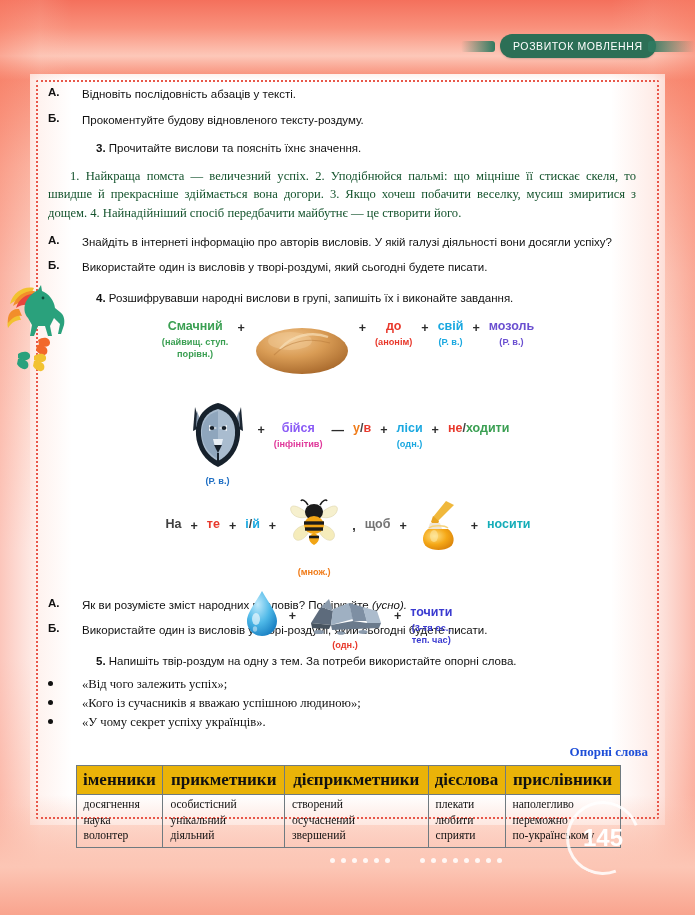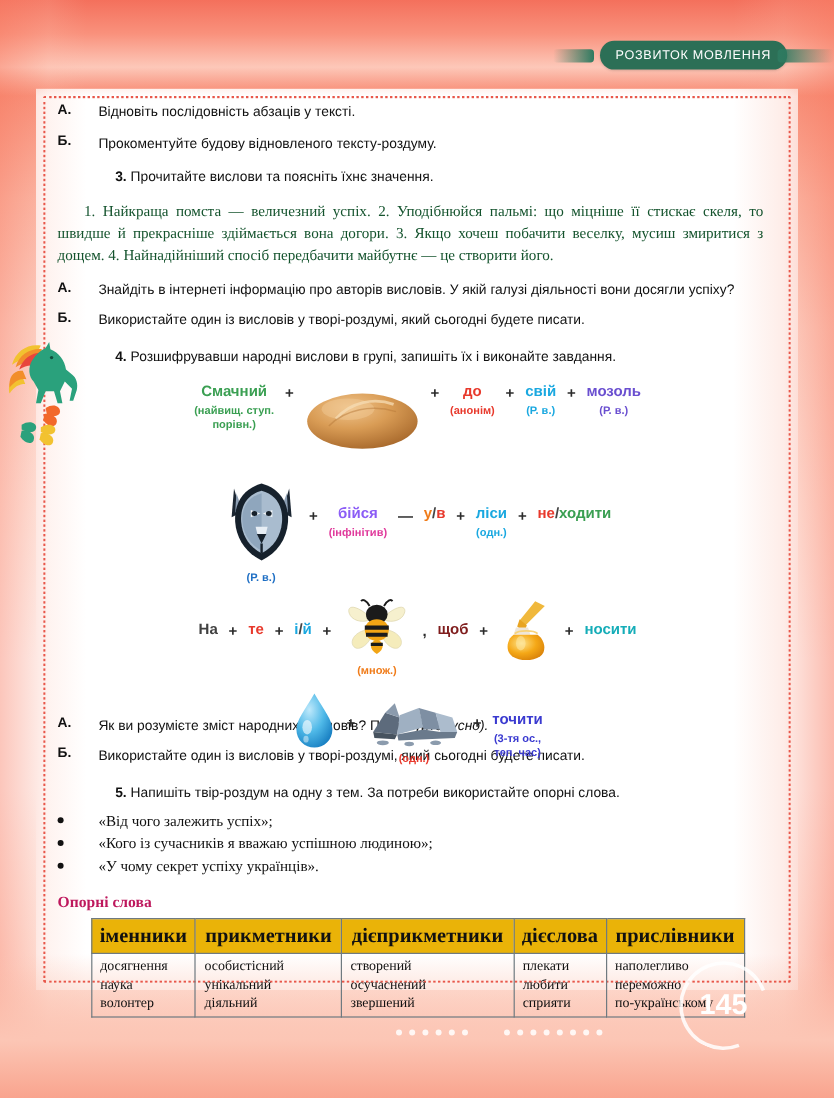"щоб" div.word { color: #7f1d1d -> #737373 }
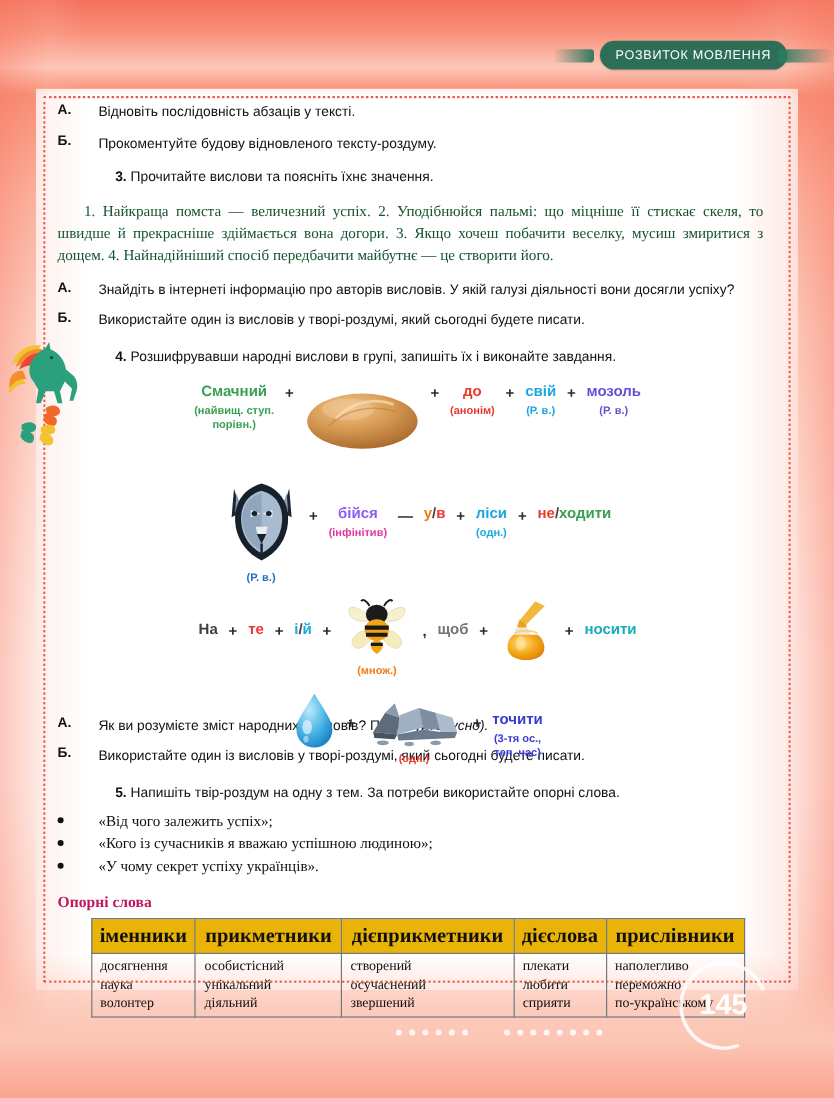"(множ.)" div.sub { margin-top: 5px -> 18px }
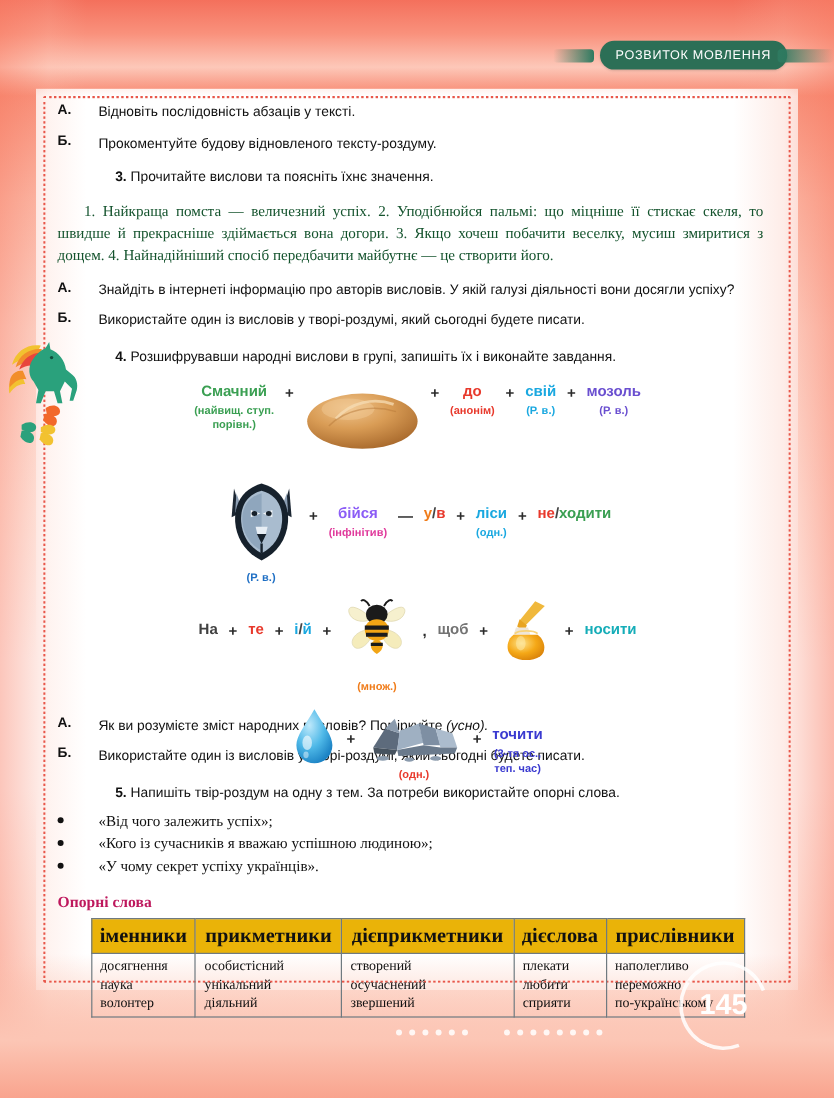"Опорні слова" .table-title { color: #be185d -> #1d4ed8; text-align: left -> right }
